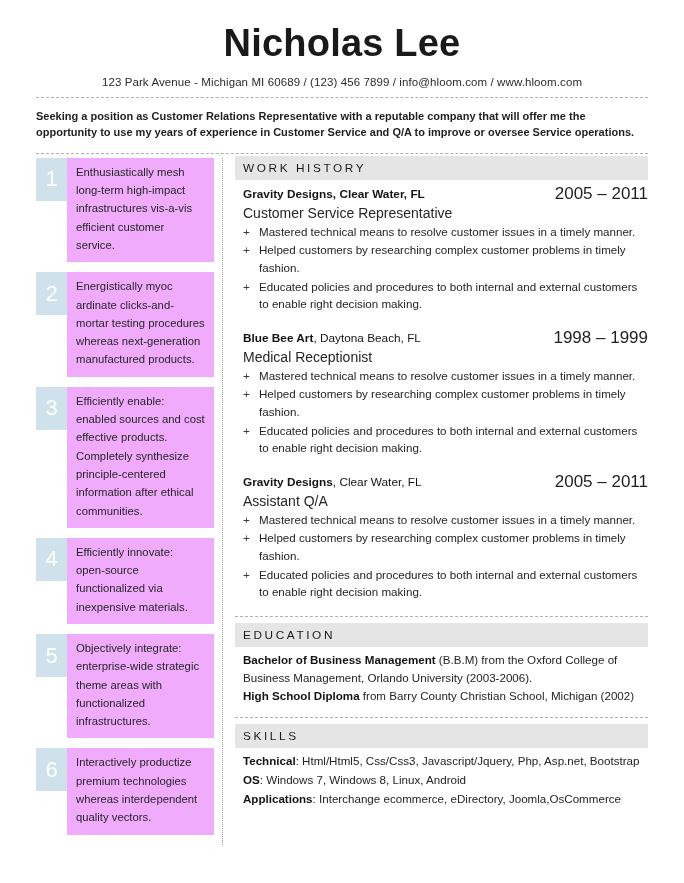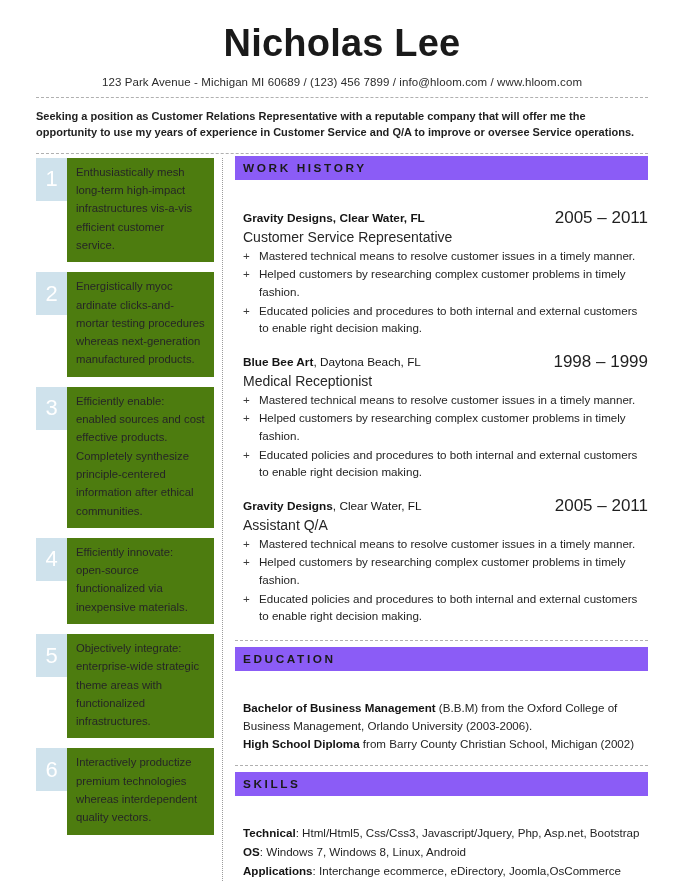"Enthusiastically mesh long-term" .side-text { background: #4d7c0f -> #f0abfc }
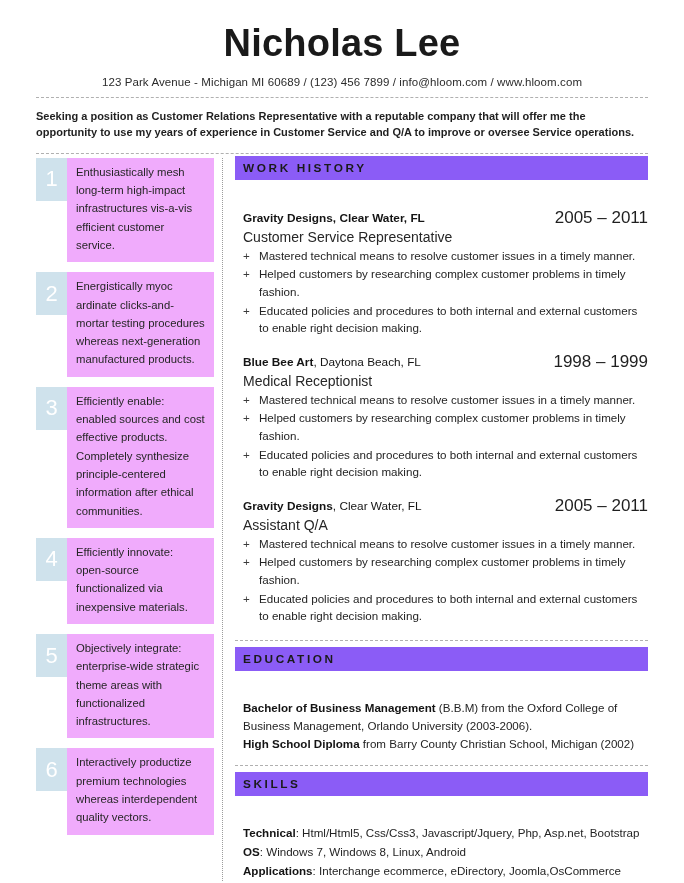"WORK HISTORY" .section-head { background: #8b5cf6 -> #e5e5e5; font-weight: bold -> normal; margin-bottom: 28px -> 4px }
